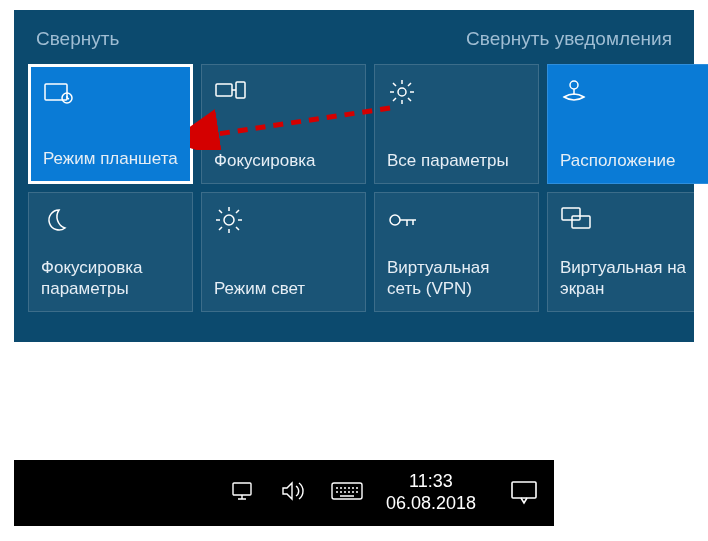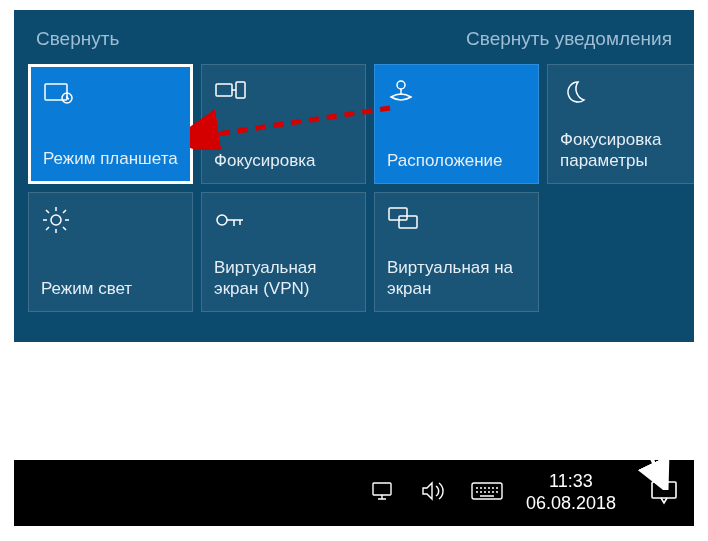"Все параметры" div.tile { html: none -> <div> <span> <svg> <circle></circle> <path></path> </svg> </span> <span>Все параметры</span> </div> }
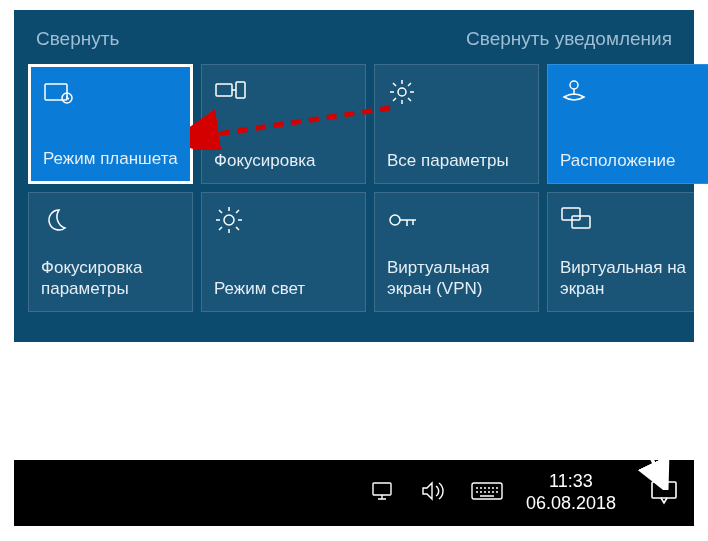"Виртуальная экран (VPN)" span { text: экран -> сеть }
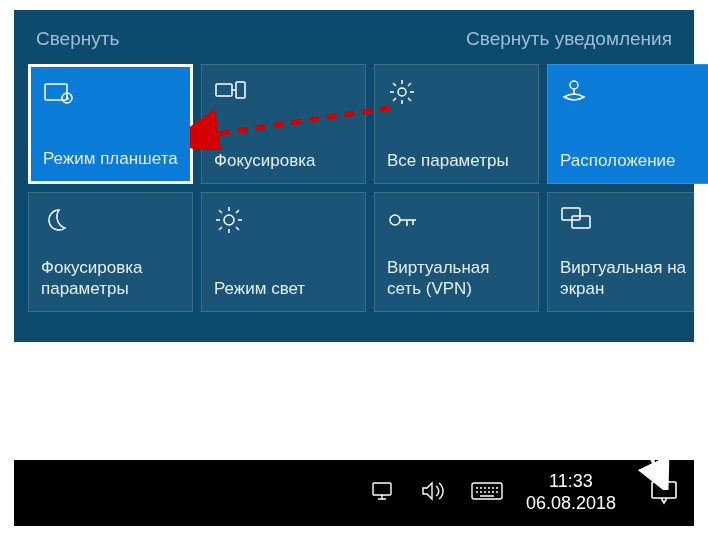"11:33" .taskbar { width: 680px -> 540px }
